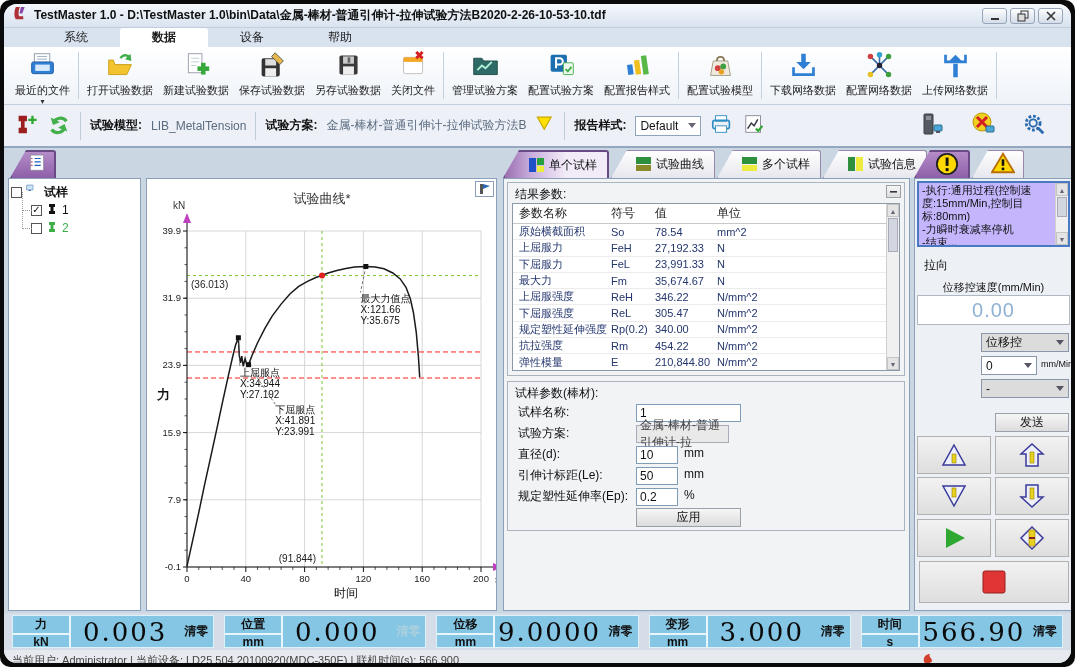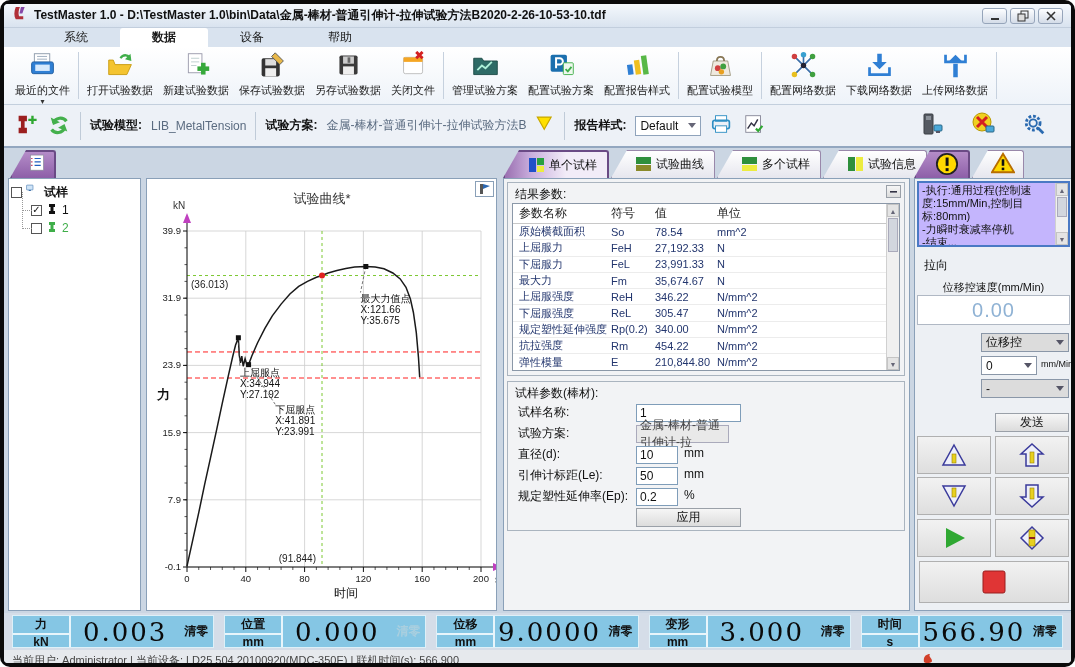"TestMaster 1.0 - D:\TestMaster" #inner { border-radius: 4px -> 13px }
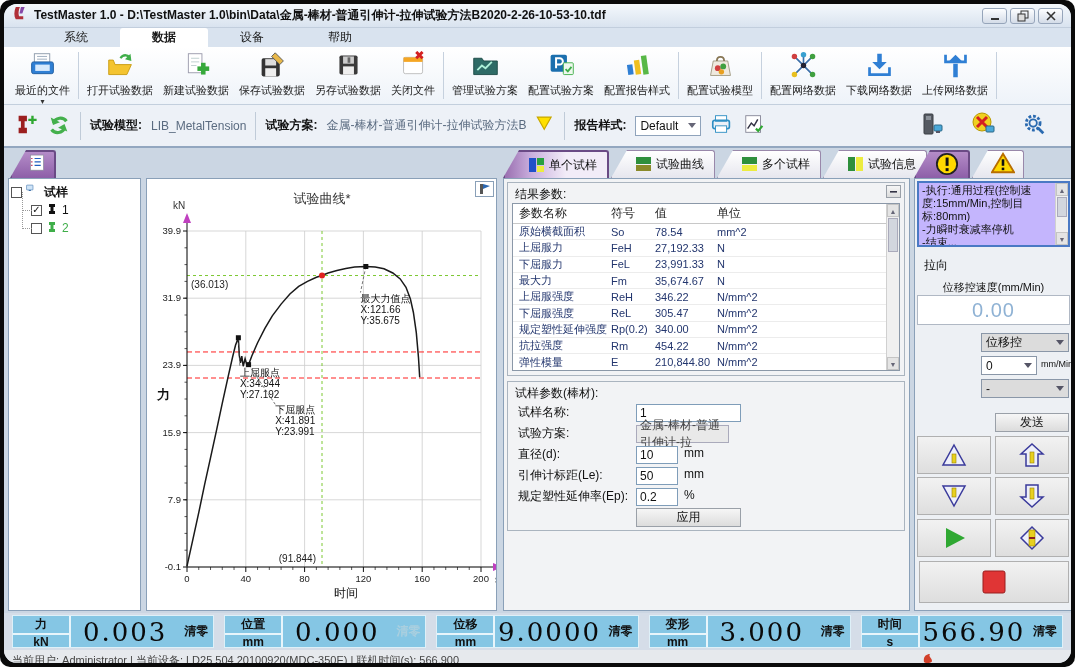"配置网络数据" div.rbtn { order: before "下载网络数据" -> after "下载网络数据" }
